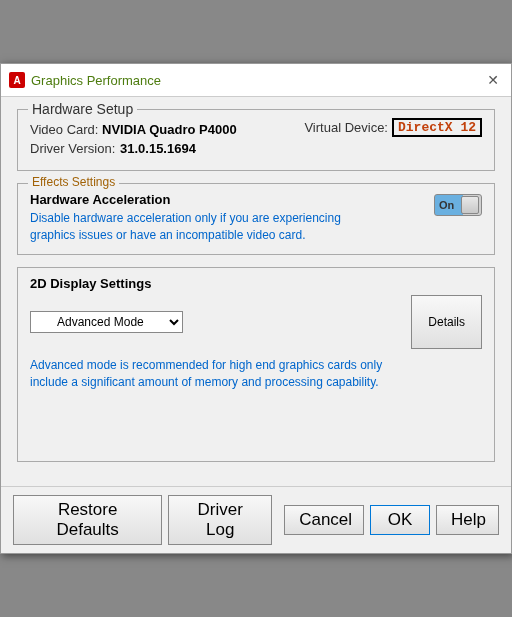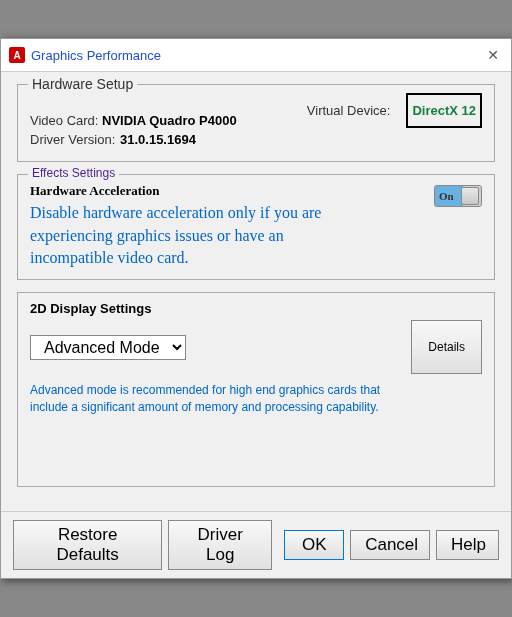"Graphics Performance" .title-bar-text { color: #1d4ed8 -> #4d7c0f }
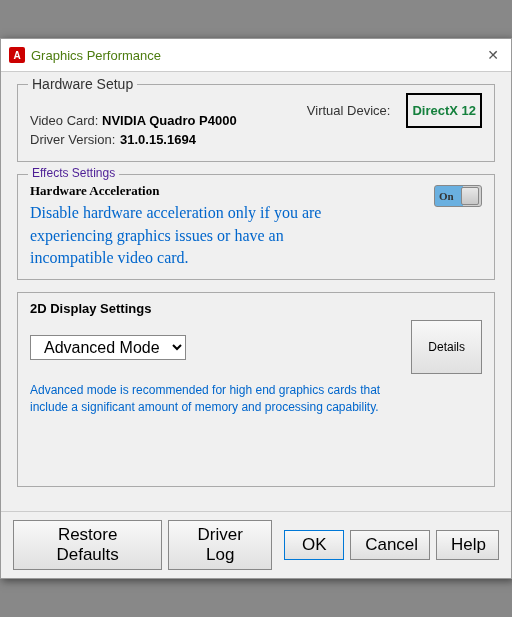"Virtual Device:" .right-info { gap: 16px -> 4px }
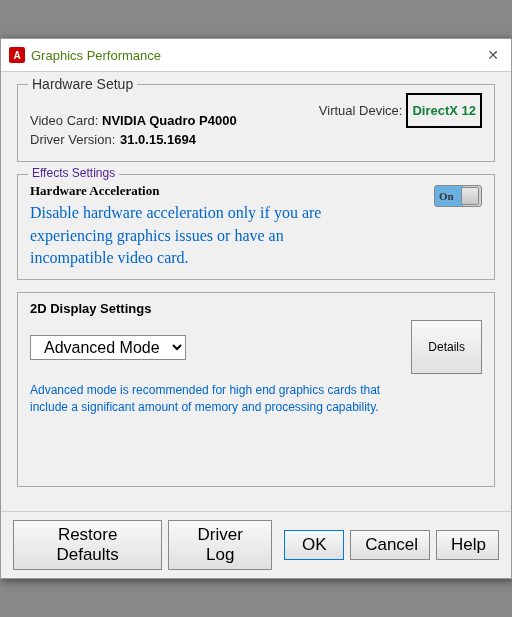"DirectX 12" .virtual-device-value { color: #15803d -> #c2410c; font-family: none -> Liberation Mono, monospace; padding: 8px 4px -> 0px 4px }
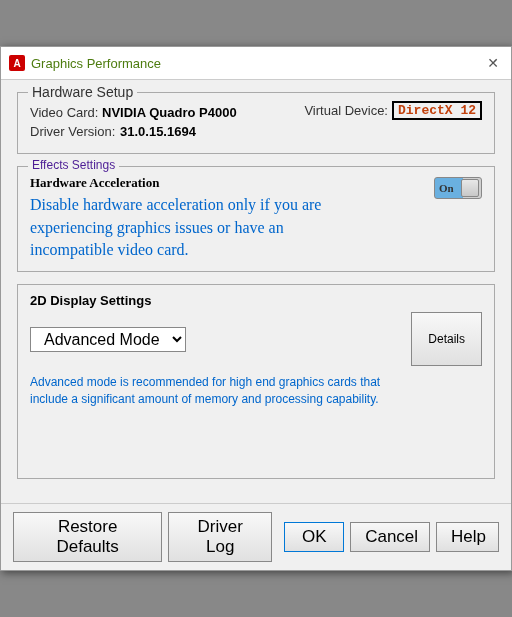"Effects Settings" .effects-label { color: #4c1d95 -> #a16207 }
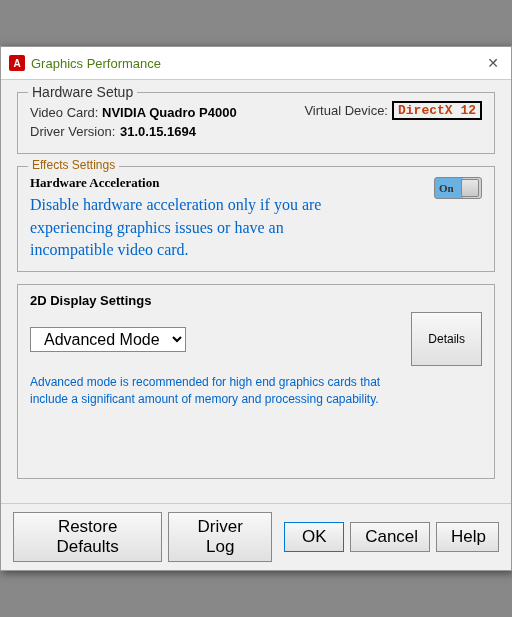"Hardware Acceleration" .effects-inner { font-family: Liberation Serif, serif -> none }
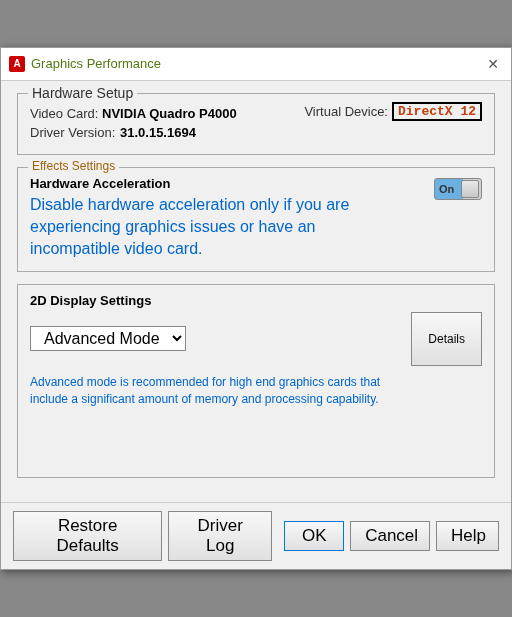"Disable hardware acceleration only if" .hw-accel-desc { font-size: 16px -> 12px }
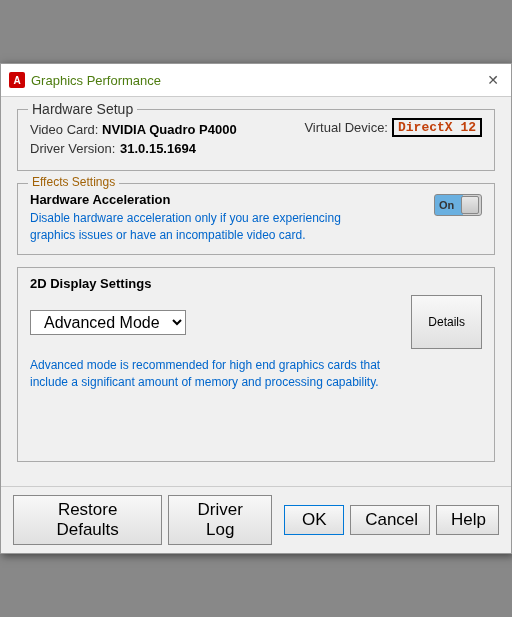"Advanced Mode" .mode-select { font-size: 16px -> 12px; padding: 2px 9px -> 2px 22px }
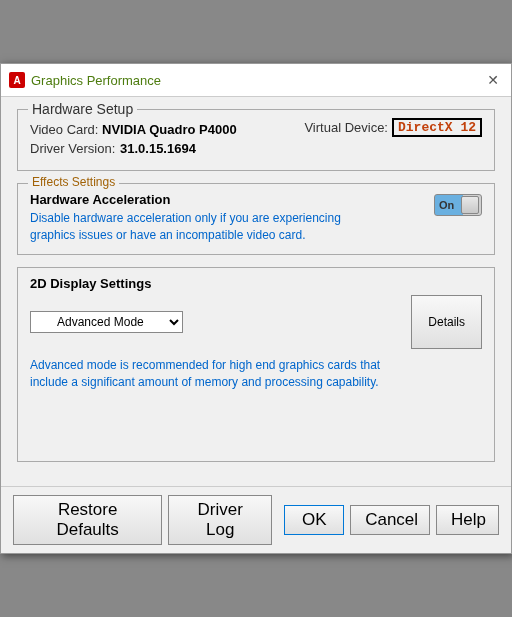"Advanced mode is recommended for" div.display-desc { text: that -> only }
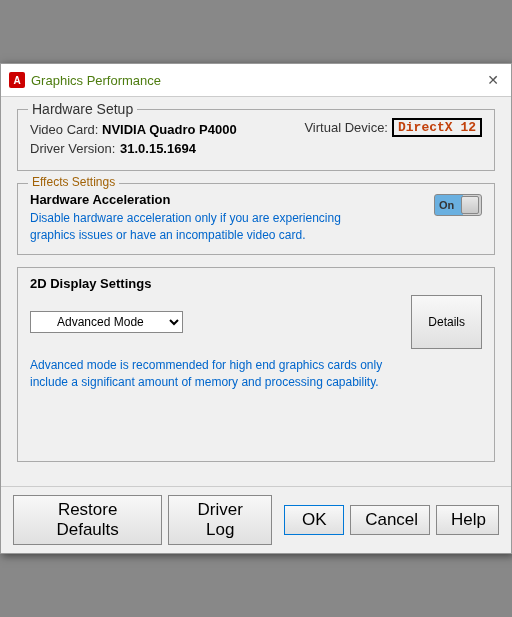"OK" button.bottom-btn { order: before "Cancel" -> after "Cancel" }
